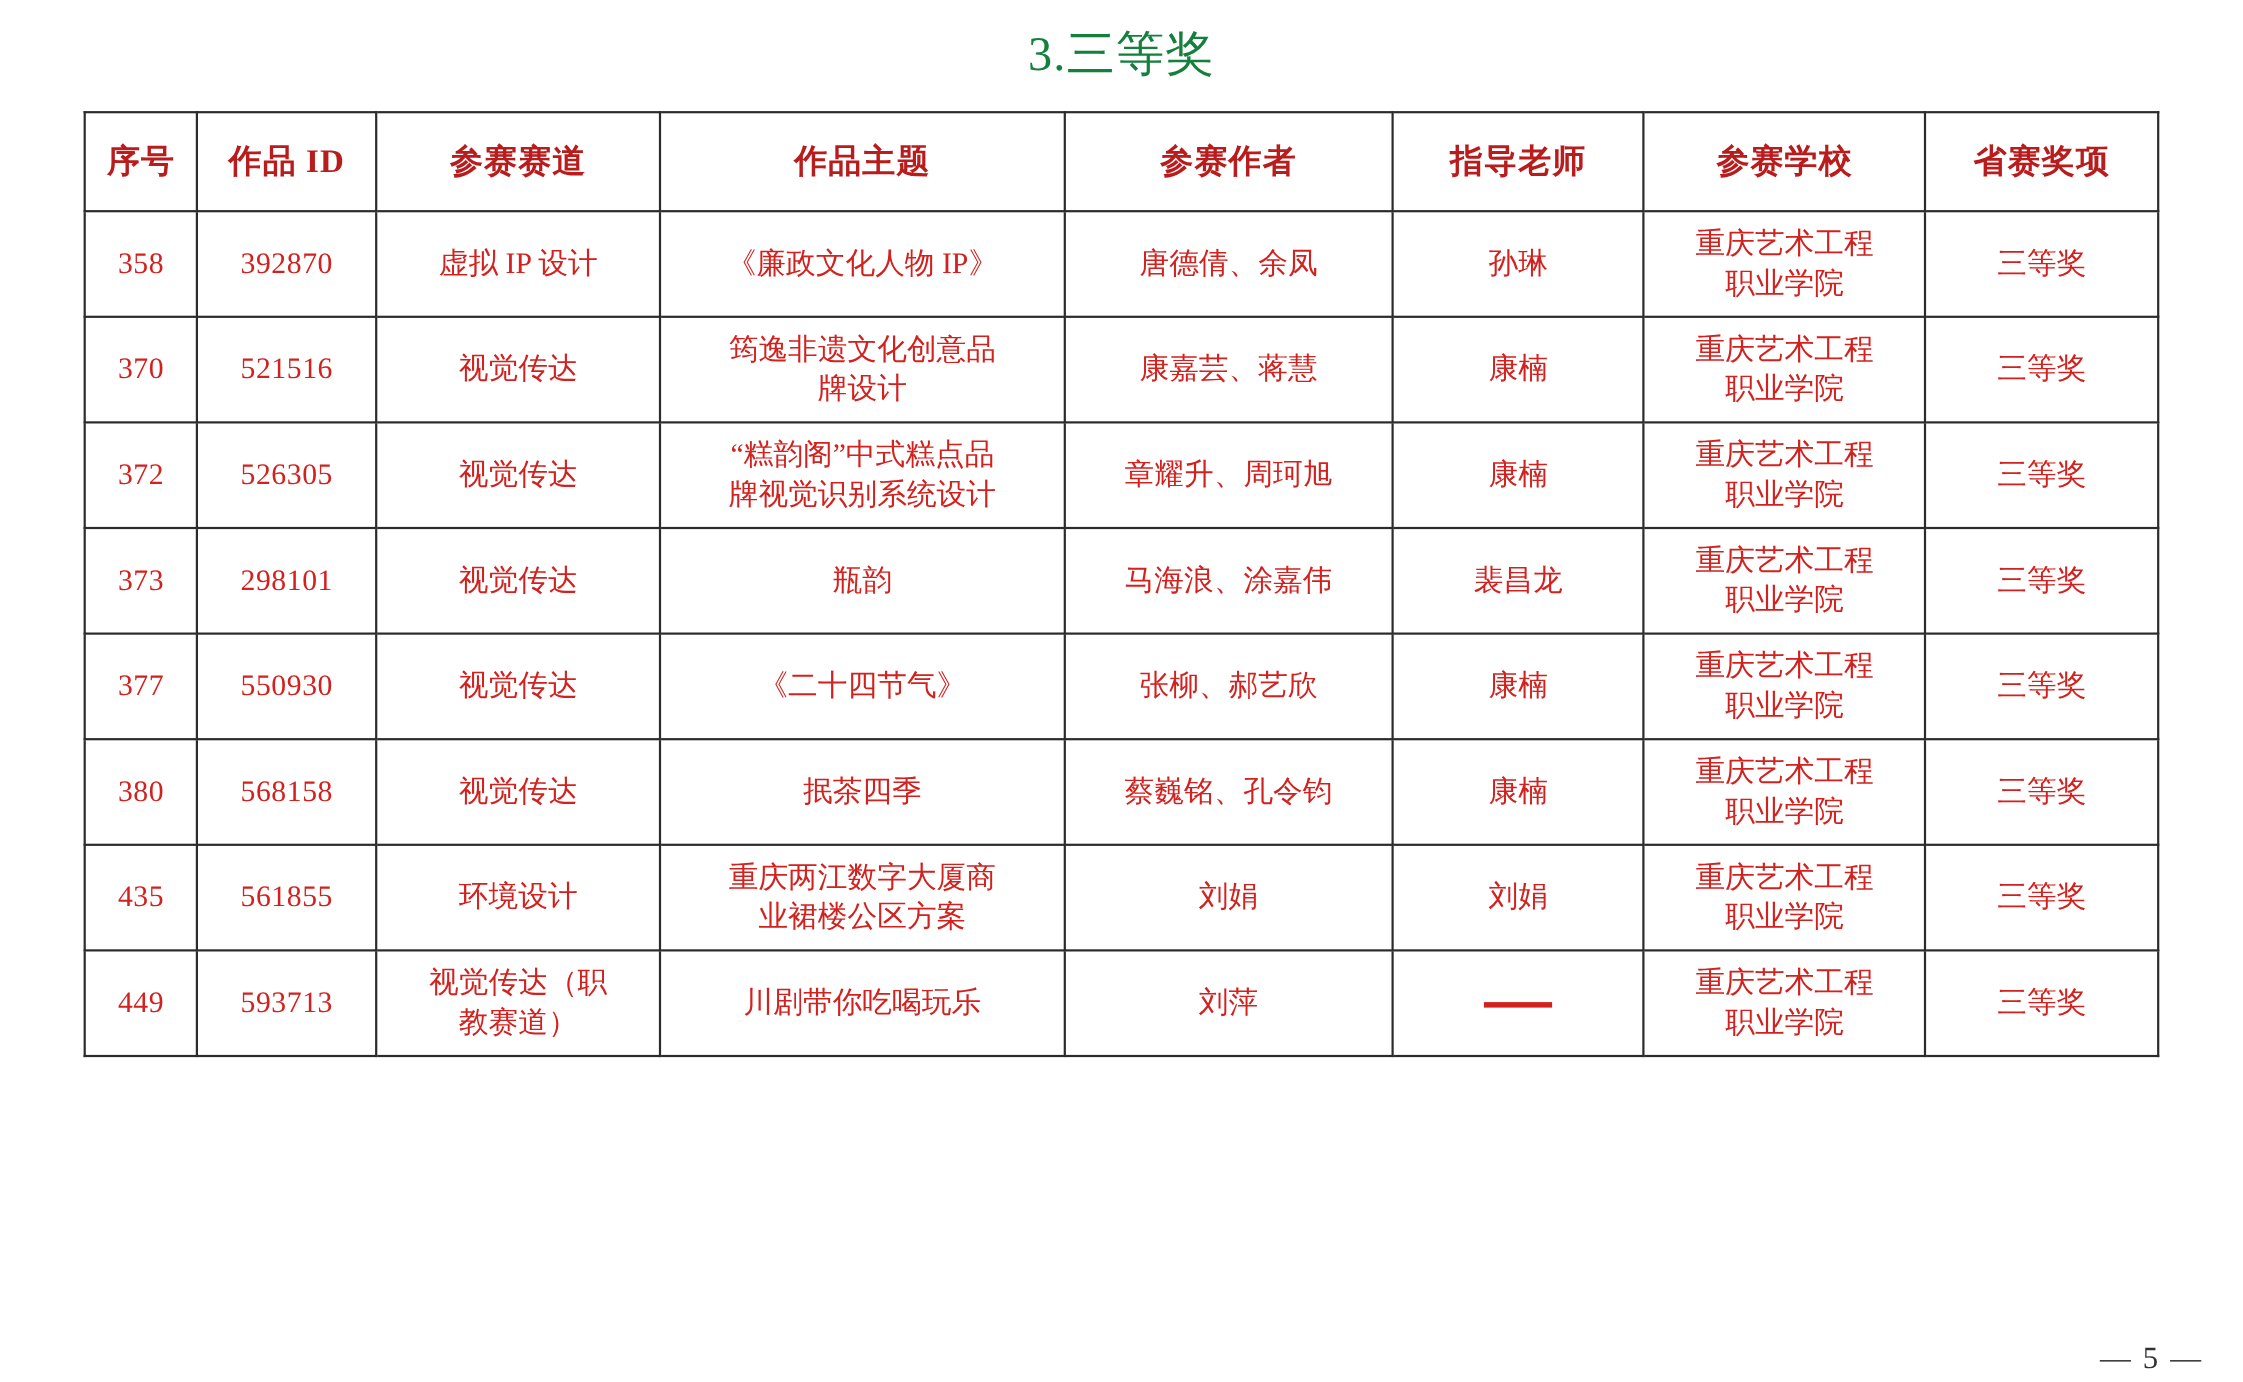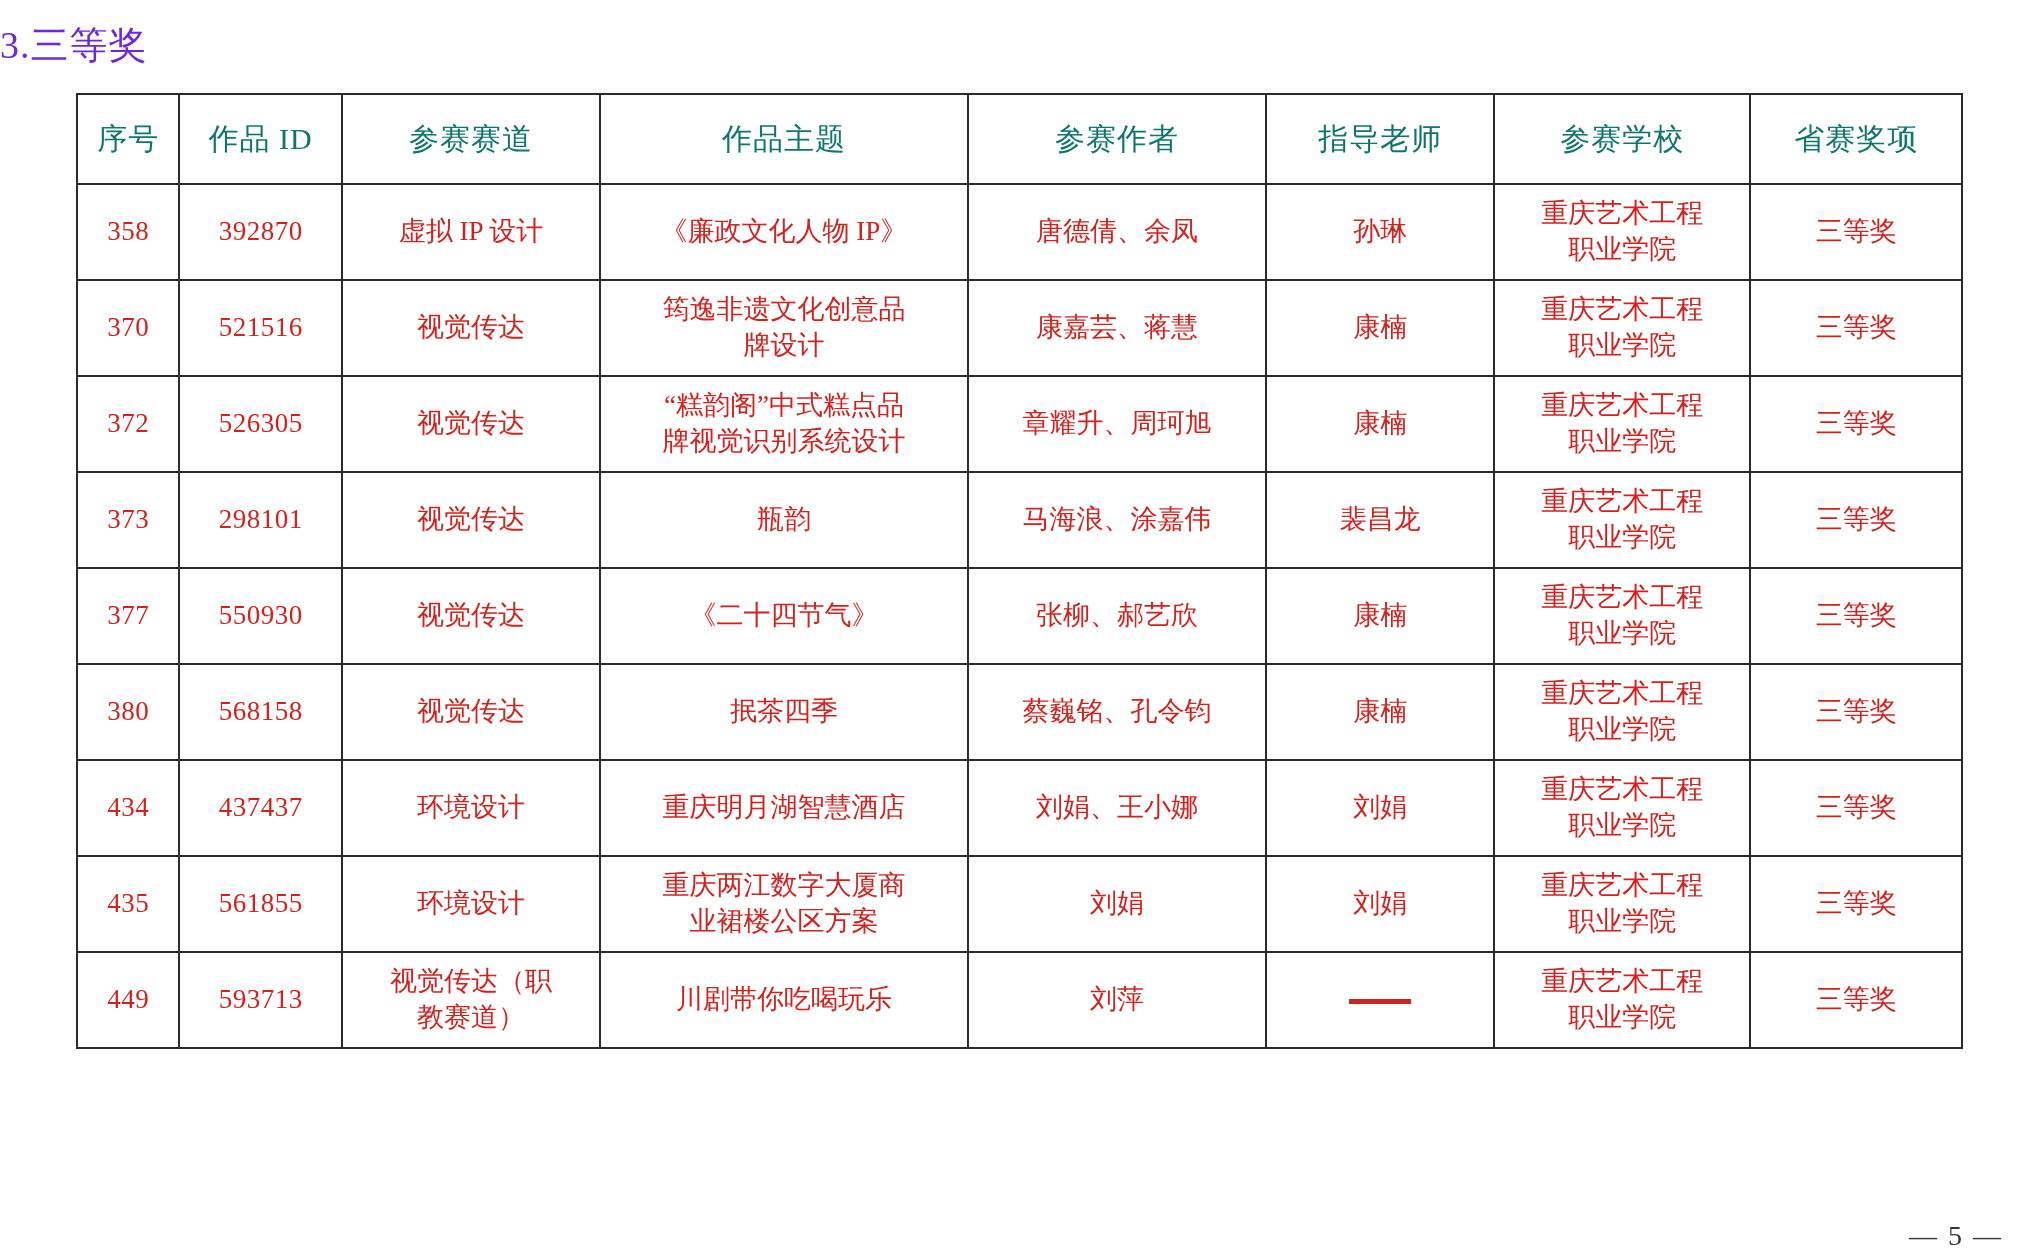"3.三等奖" .doc-title { color: #6d28d9 -> #15803d; font-size: 38px -> 44px; text-align: left -> center }
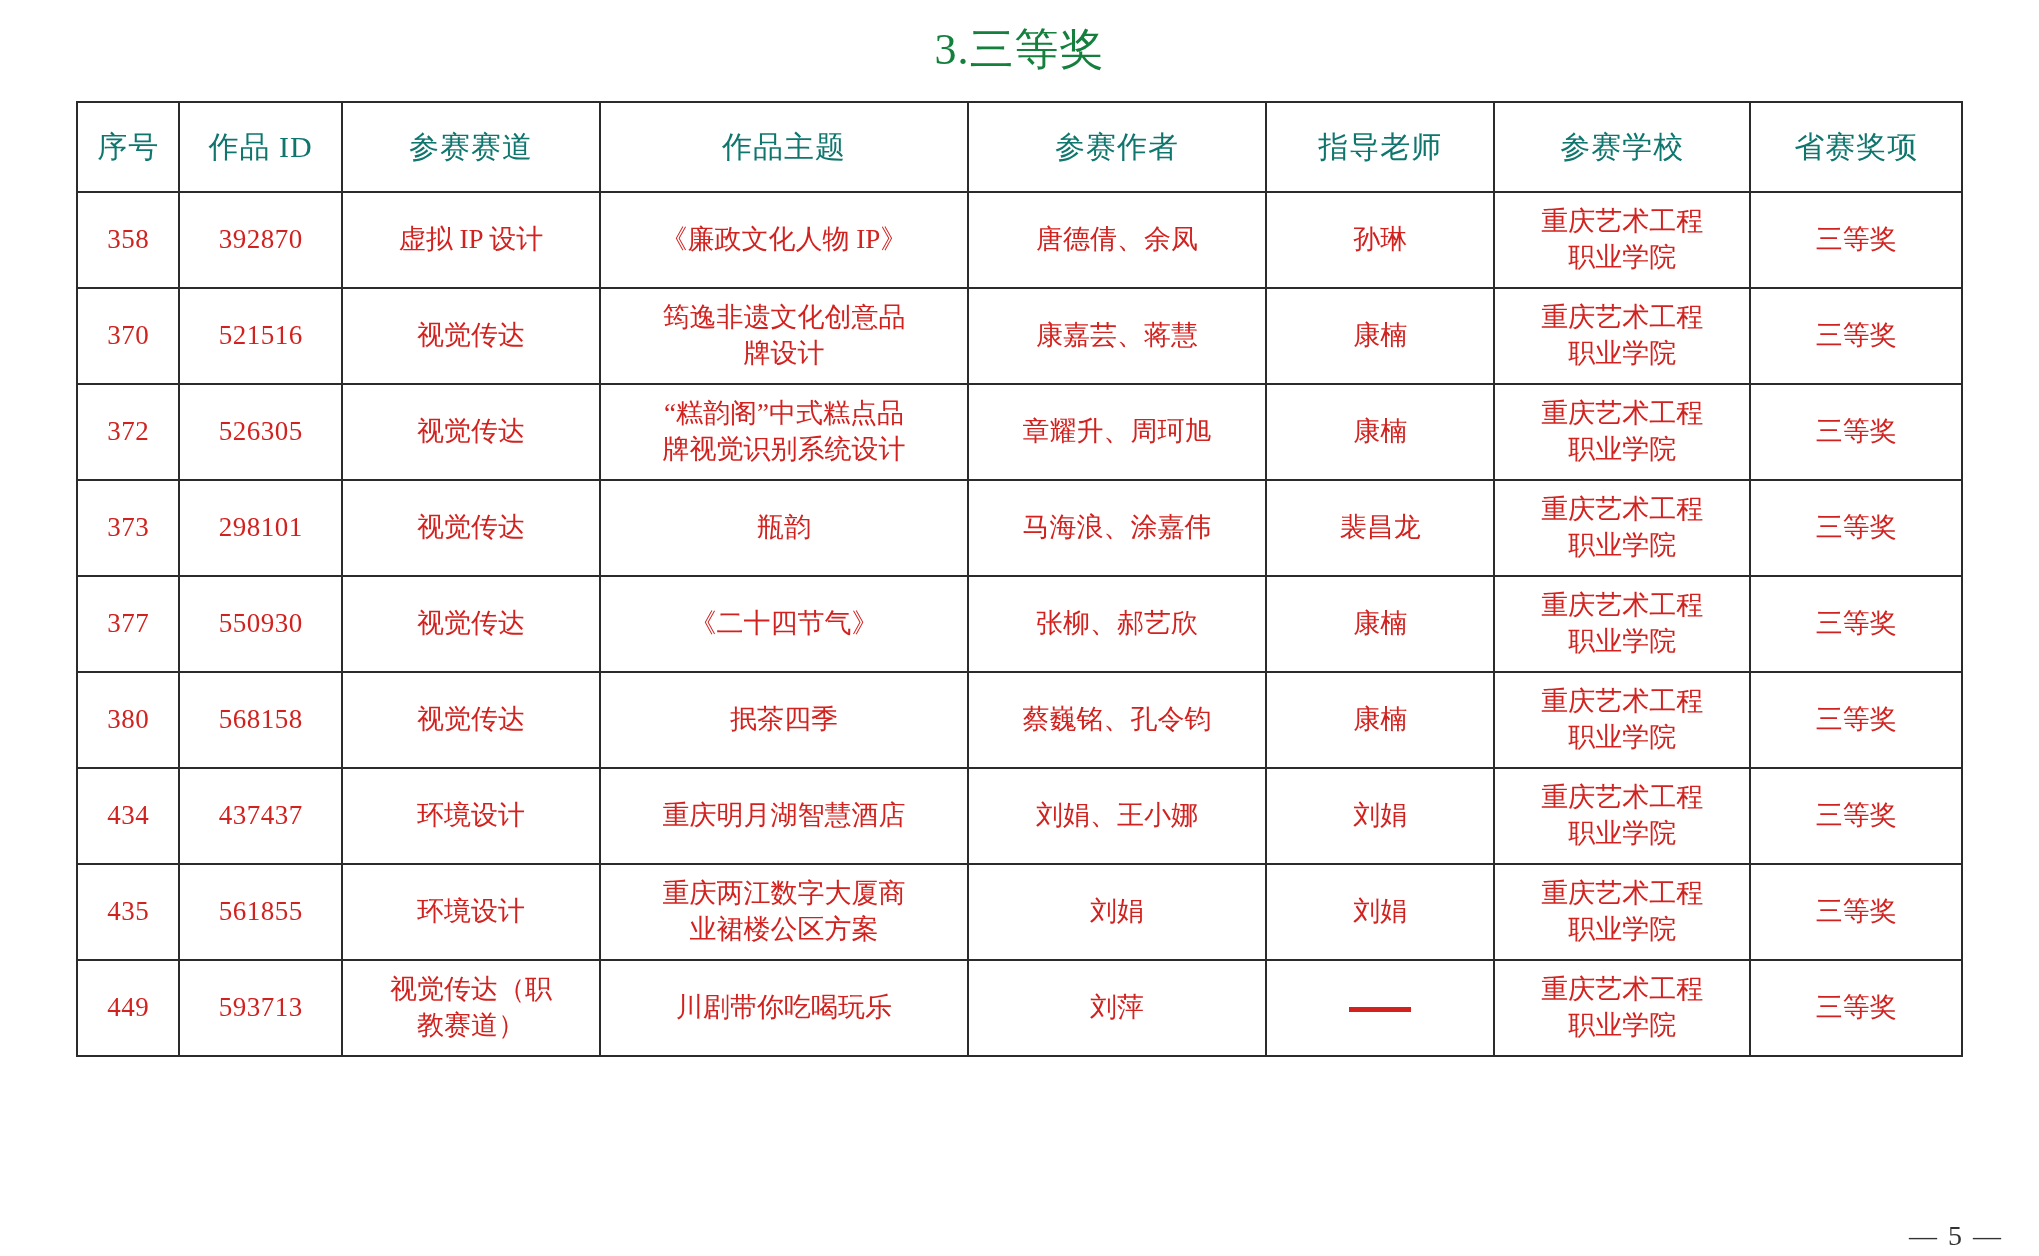"序号" table.award-table thead th { color: #0f766e -> #b91c1c; font-weight: 400 -> 700 }
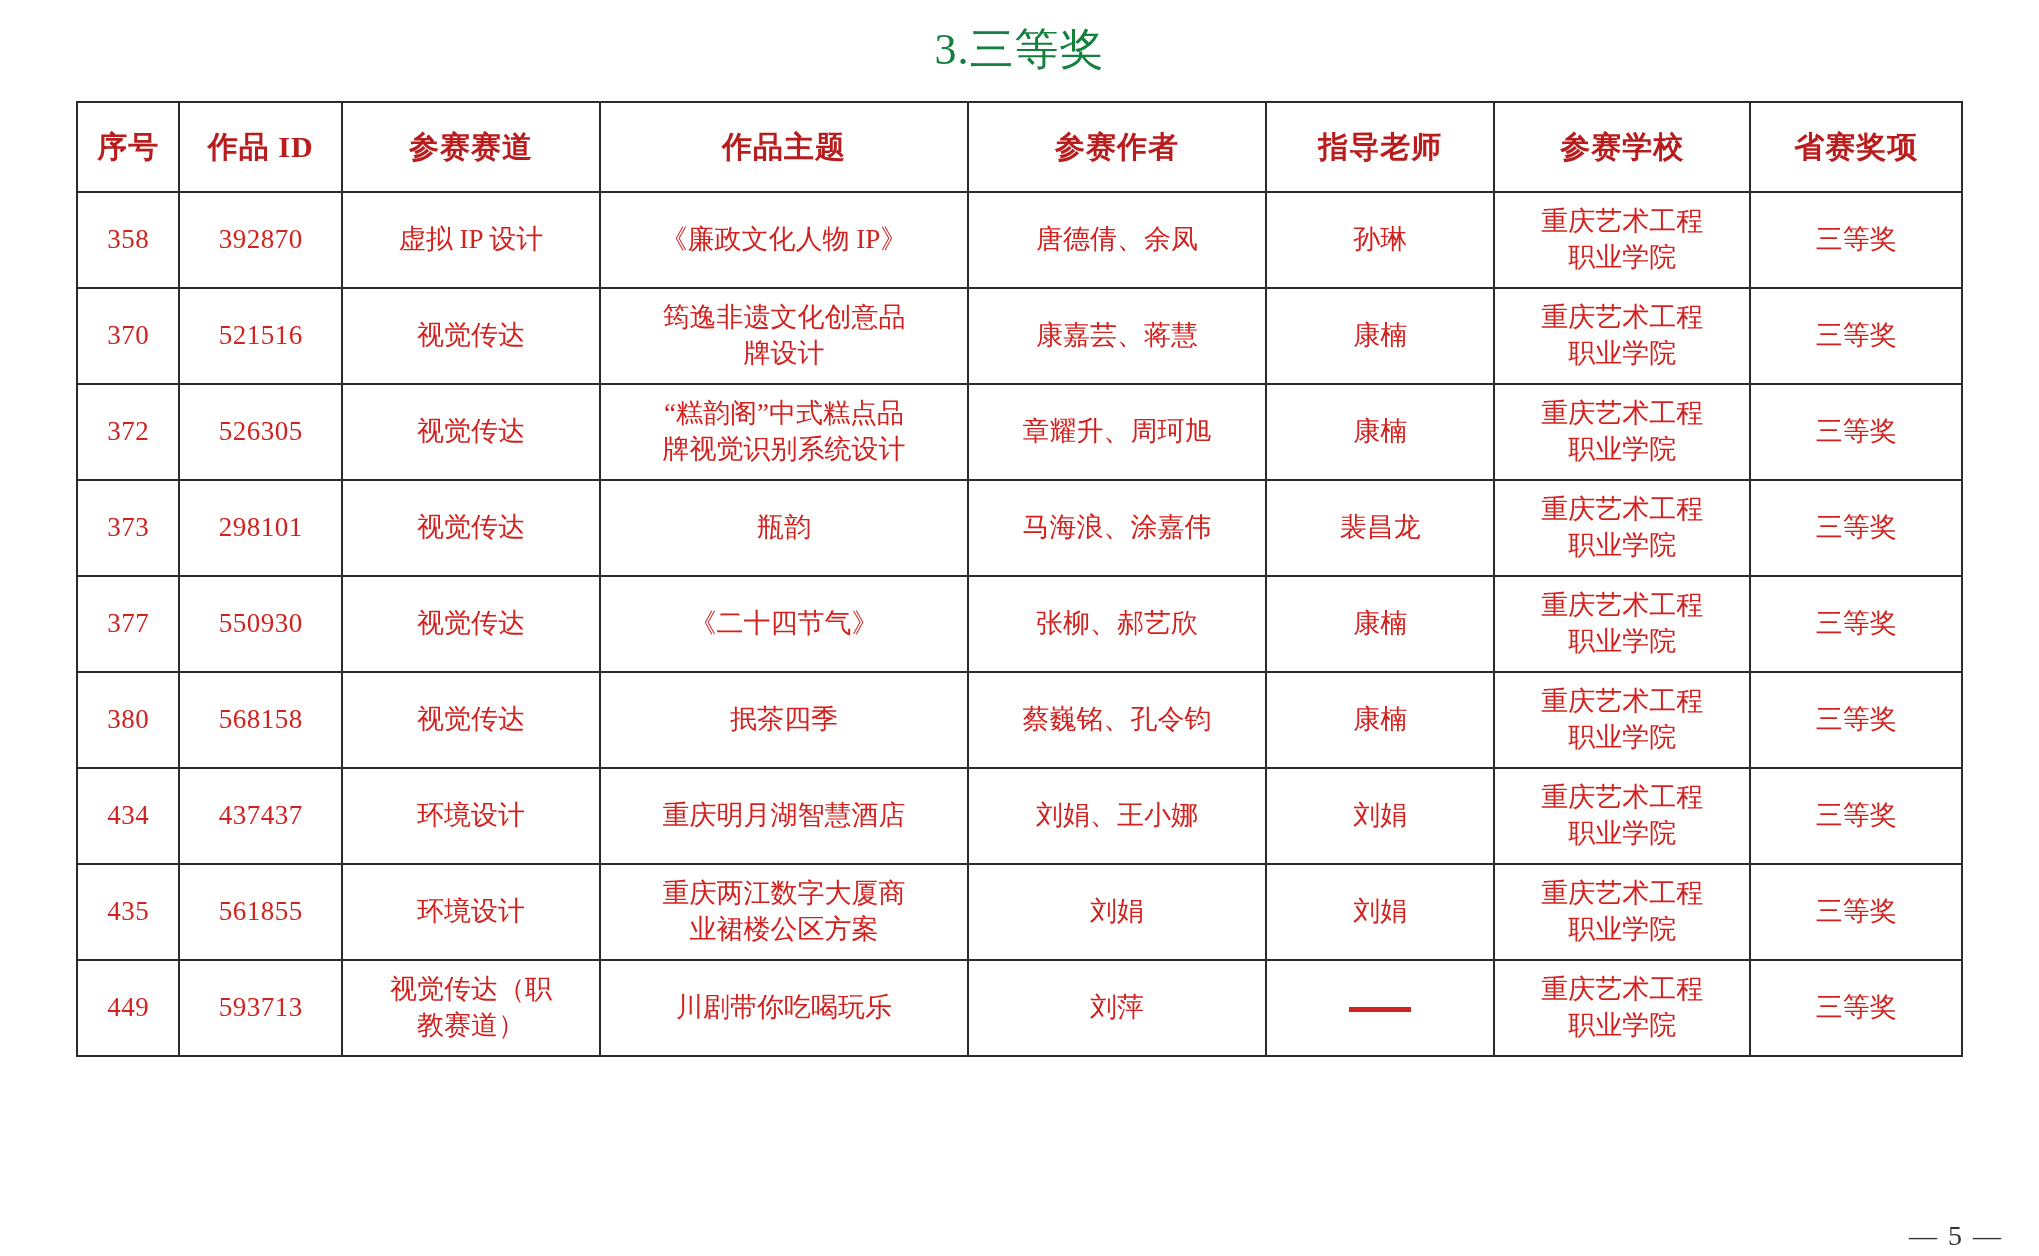"434" tr { html: <tr> <td>434</td> <td>437437</td> <td>环境设计</td> <td>重庆明月湖智慧酒店</td> <td>刘娟、王小娜</td> <td>刘娟</td> <td>重庆艺术工程 职业学院</td> <td>三等奖</td> </tr> -> none }
